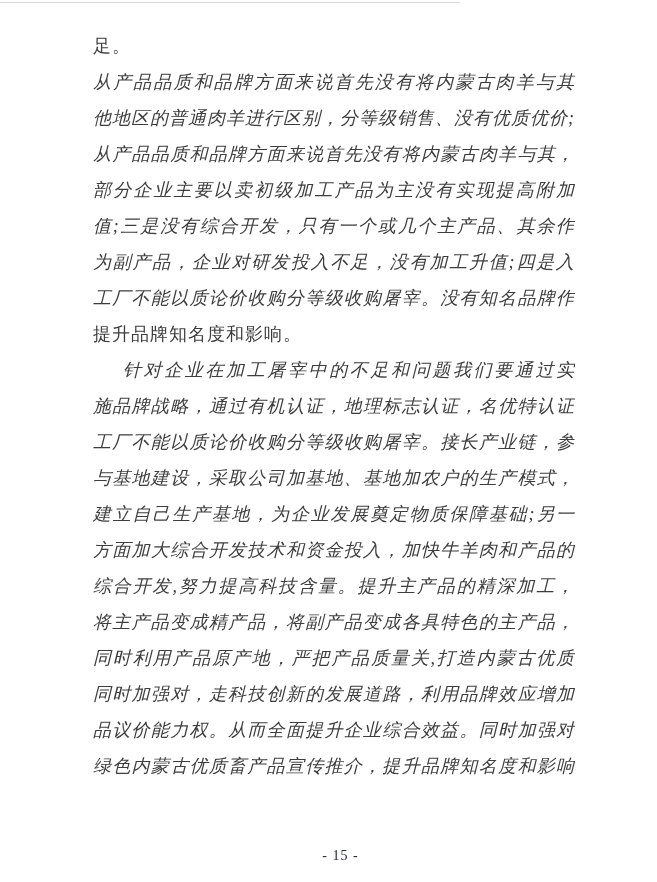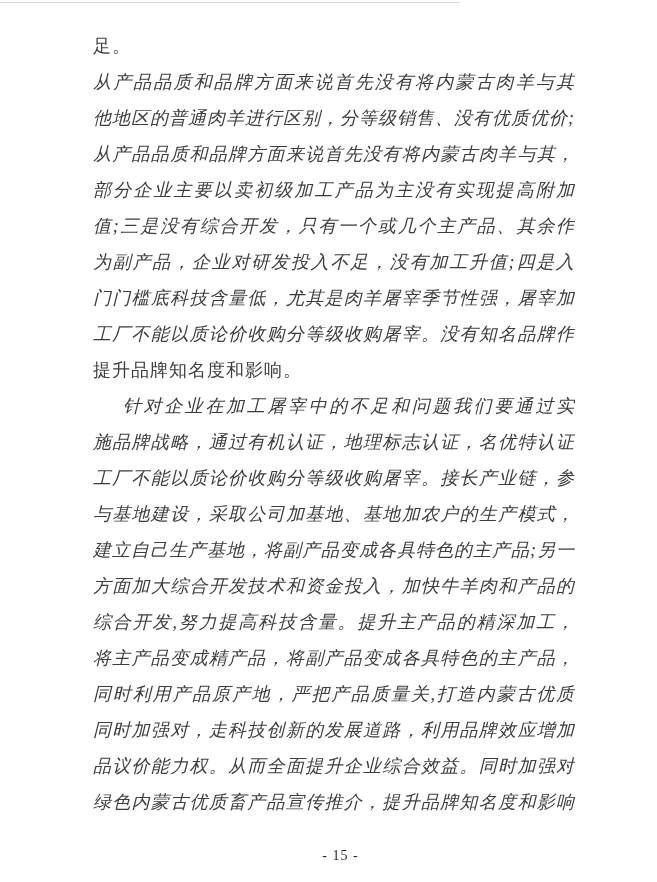"门门槛底科技含量低，尤其是肉羊屠宰季节性强，屠宰加" div.text-line { html: <div>门门槛底科技含量低，尤其是肉羊屠宰季节性强，屠宰加</div> -> none }
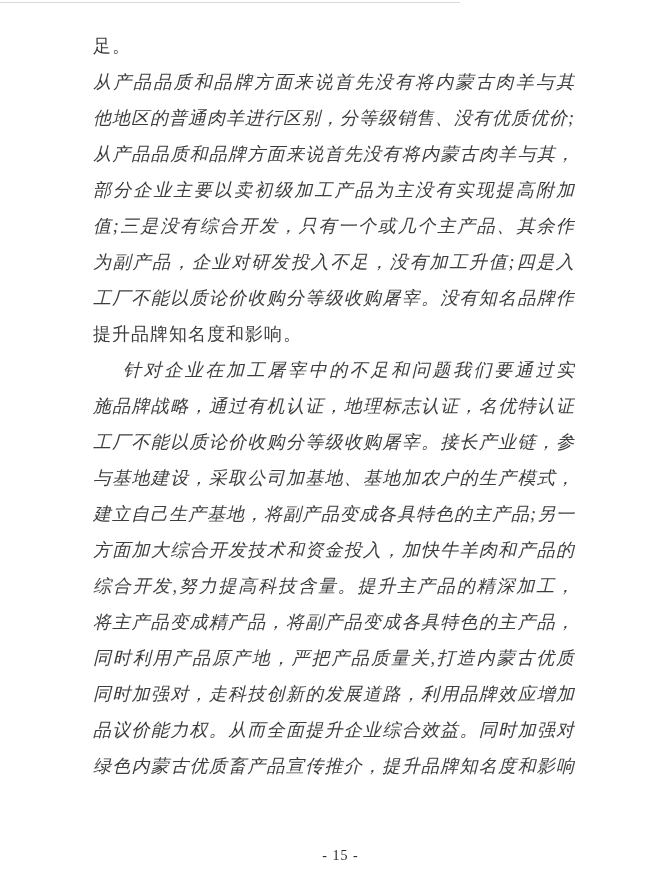"建立自己生产基地，将副产品变成各具特色的主产品;另一" div.text-line { text: 将副产品变成各具特色的主产品 -> 为企业发展奠定物质保障基础 }
